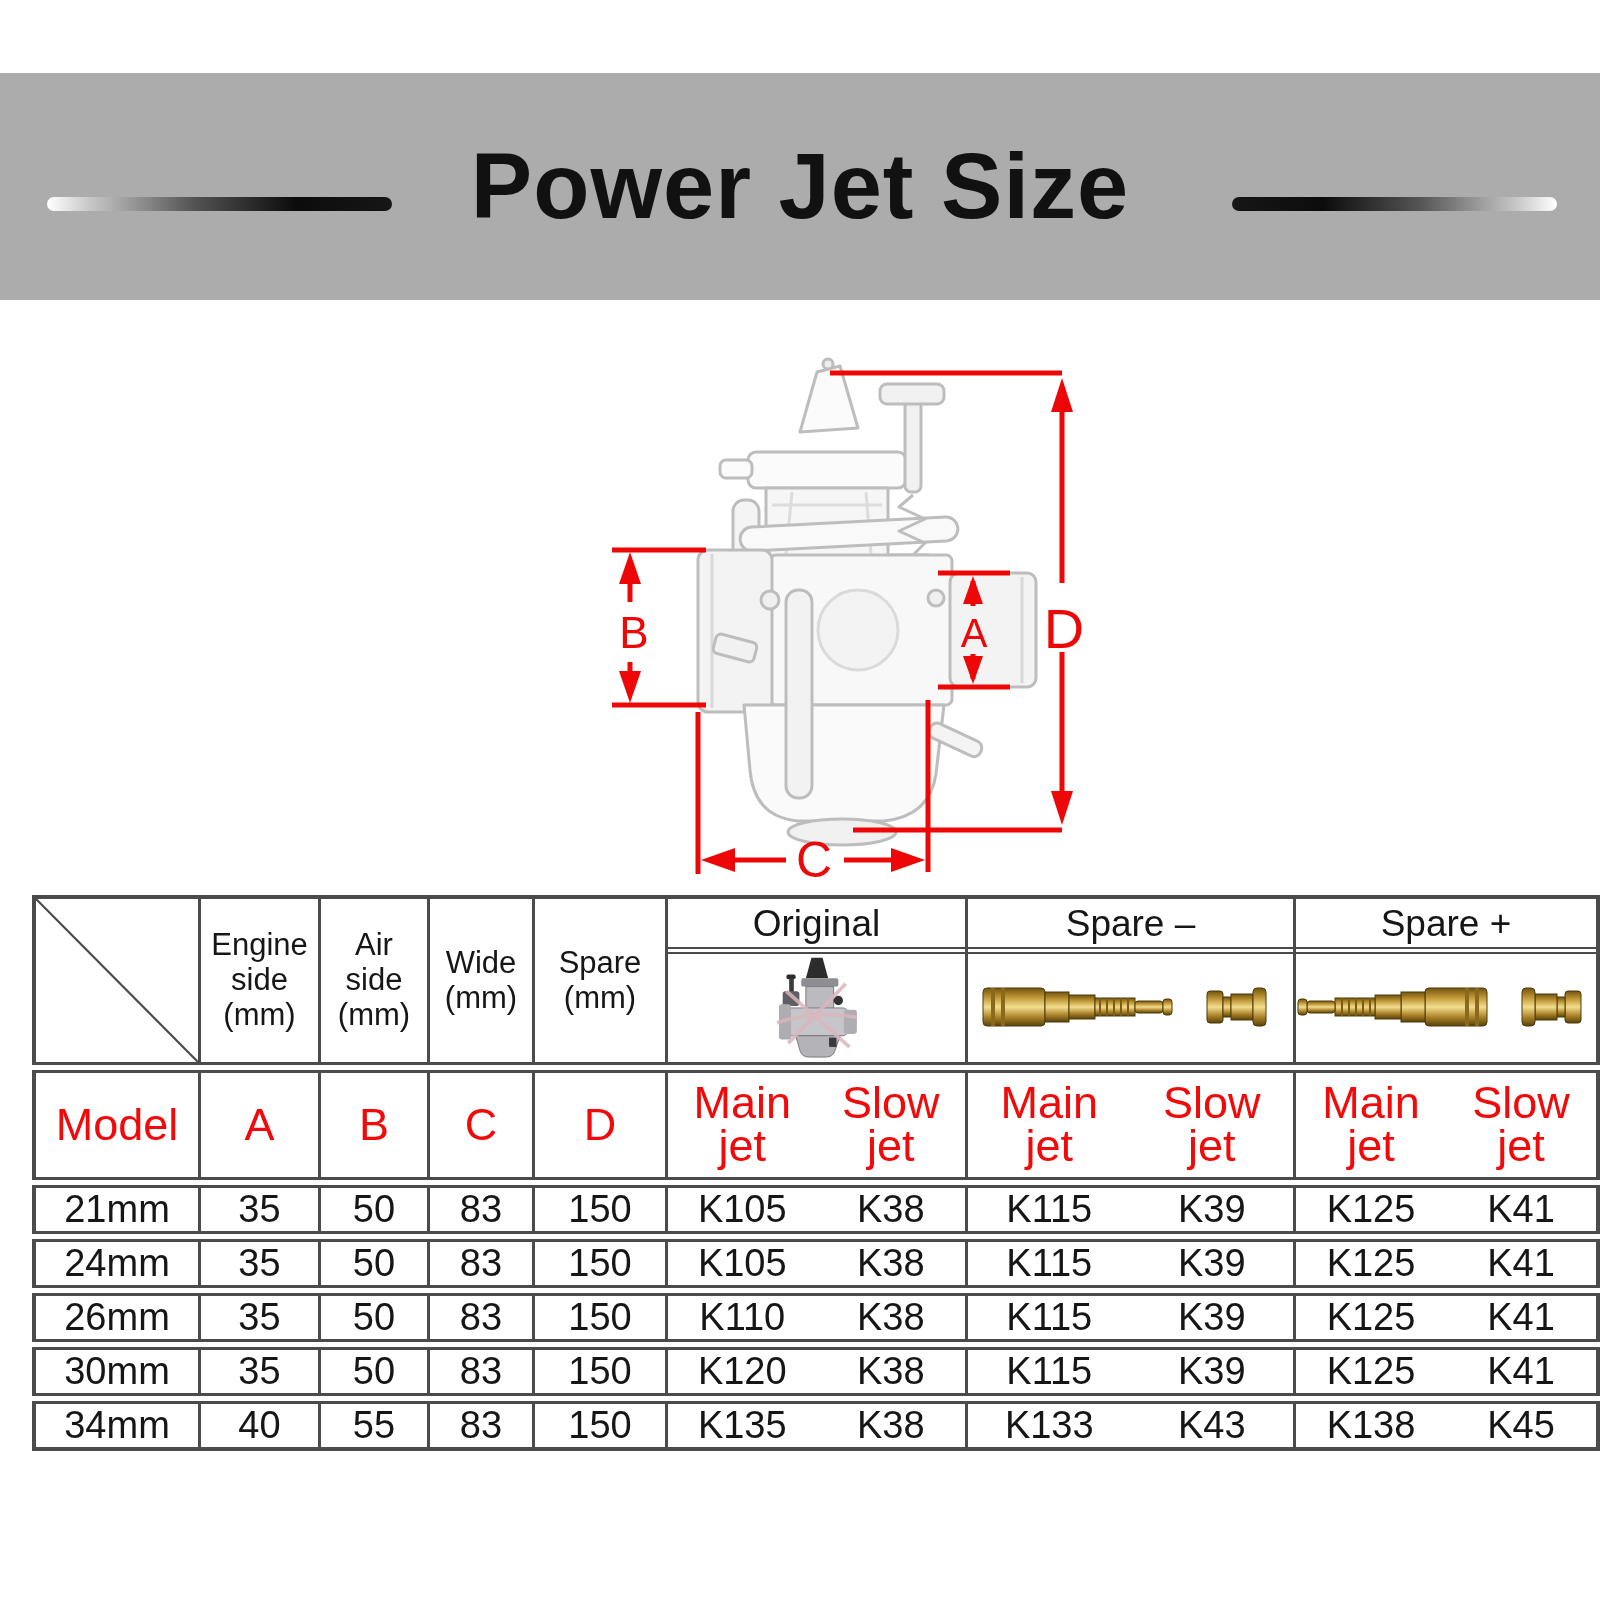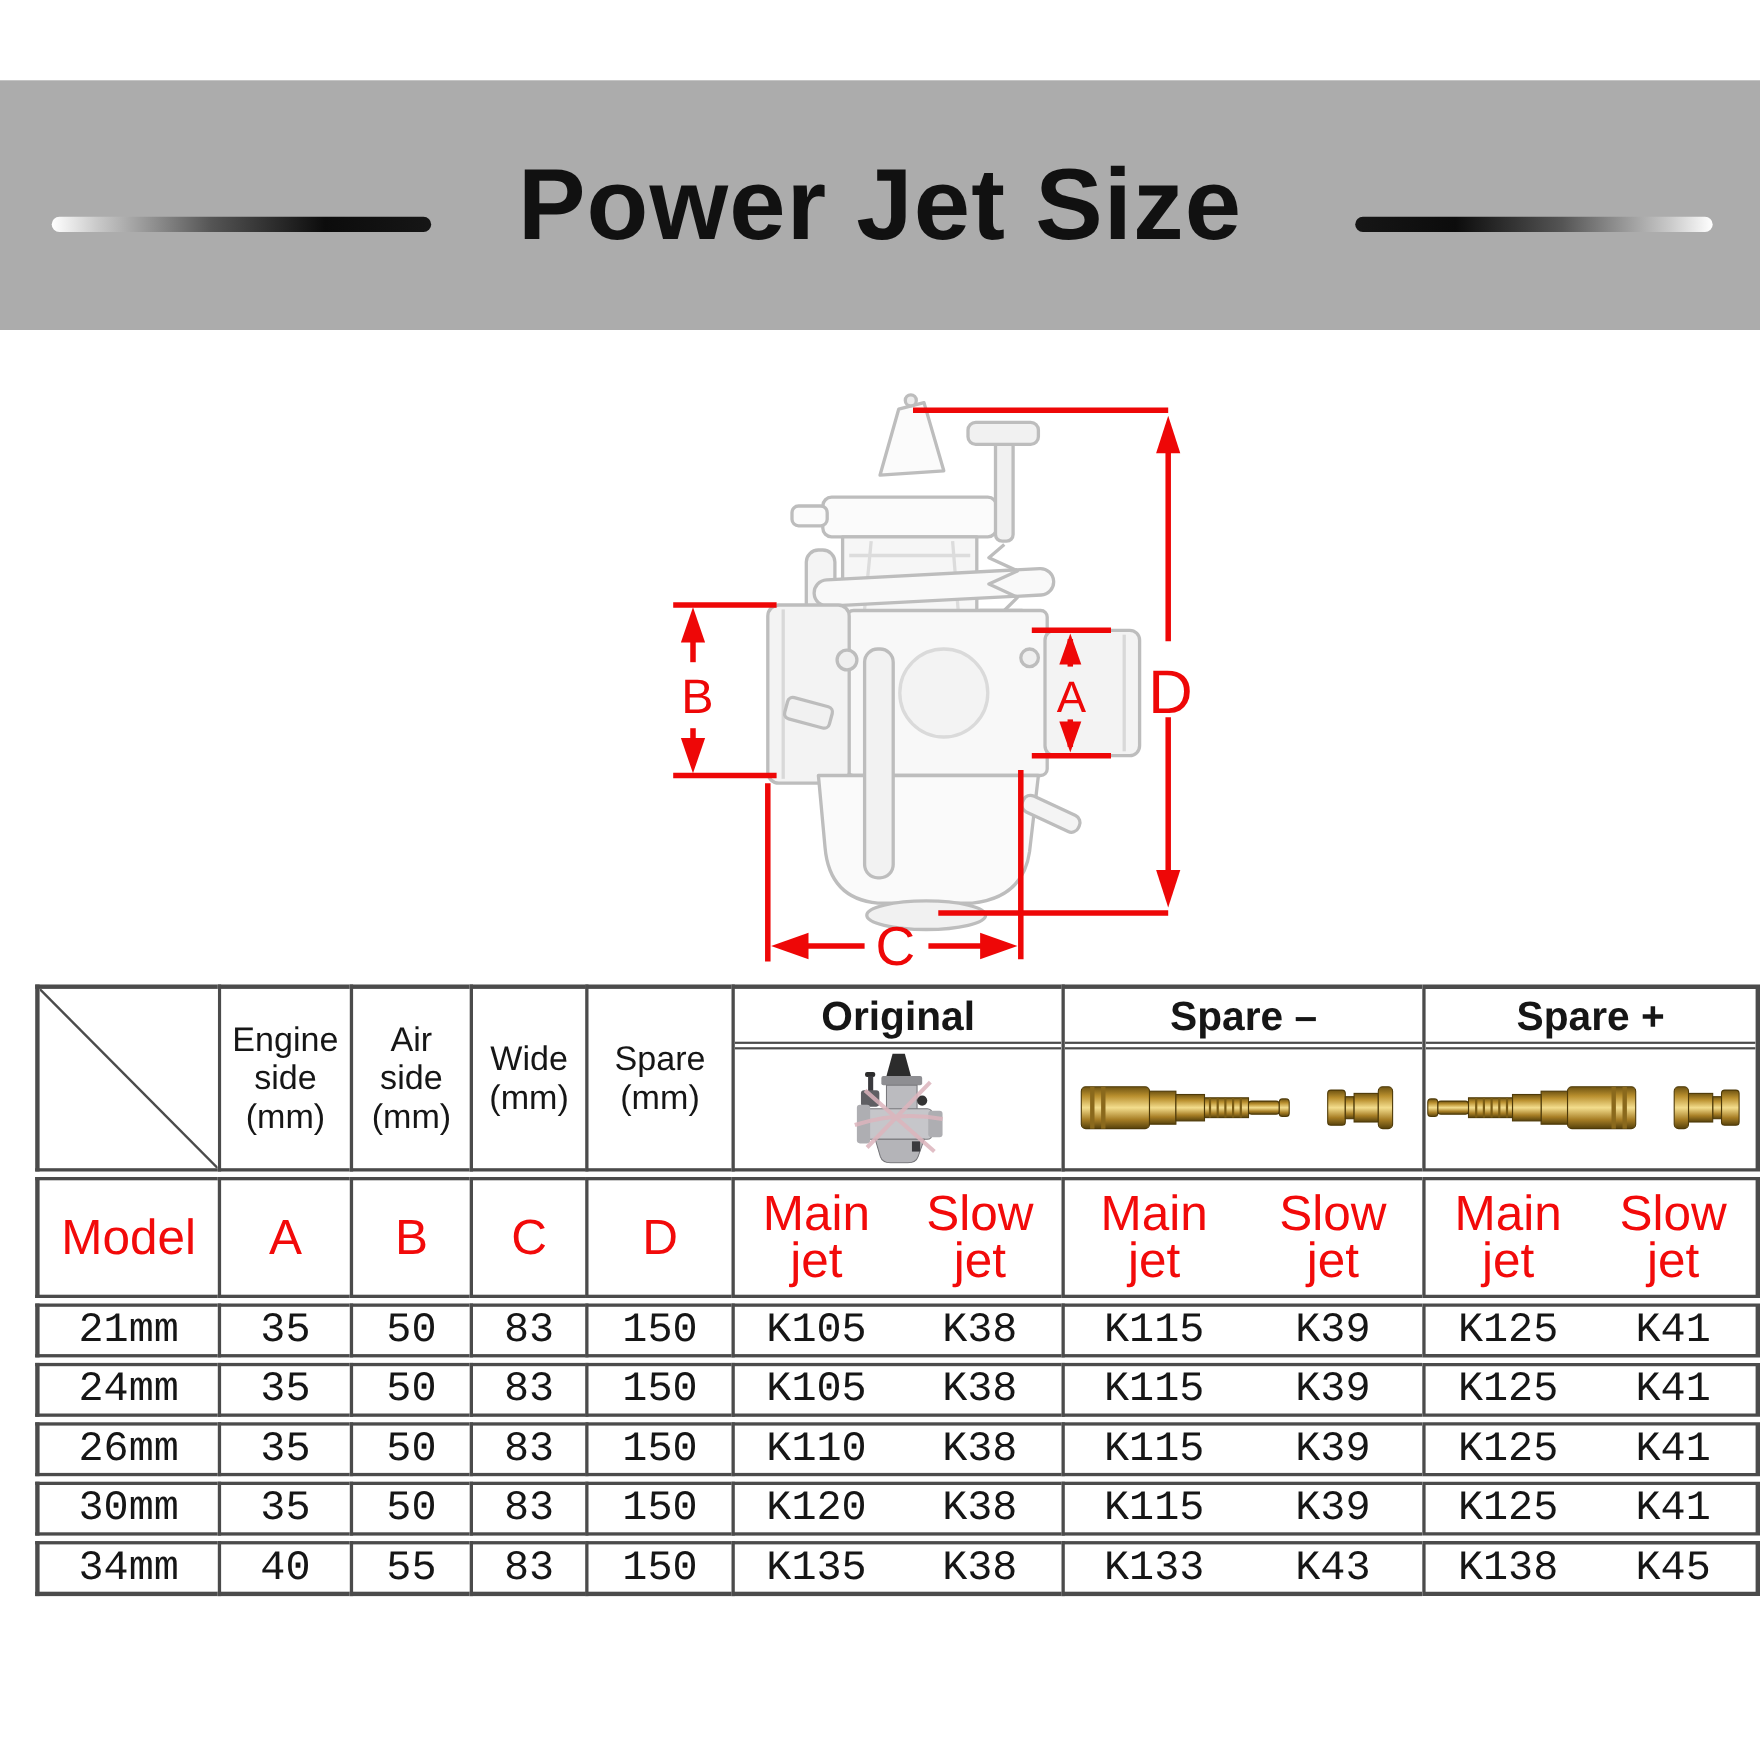"Original" .group-label { font-weight: 700 -> 400 }
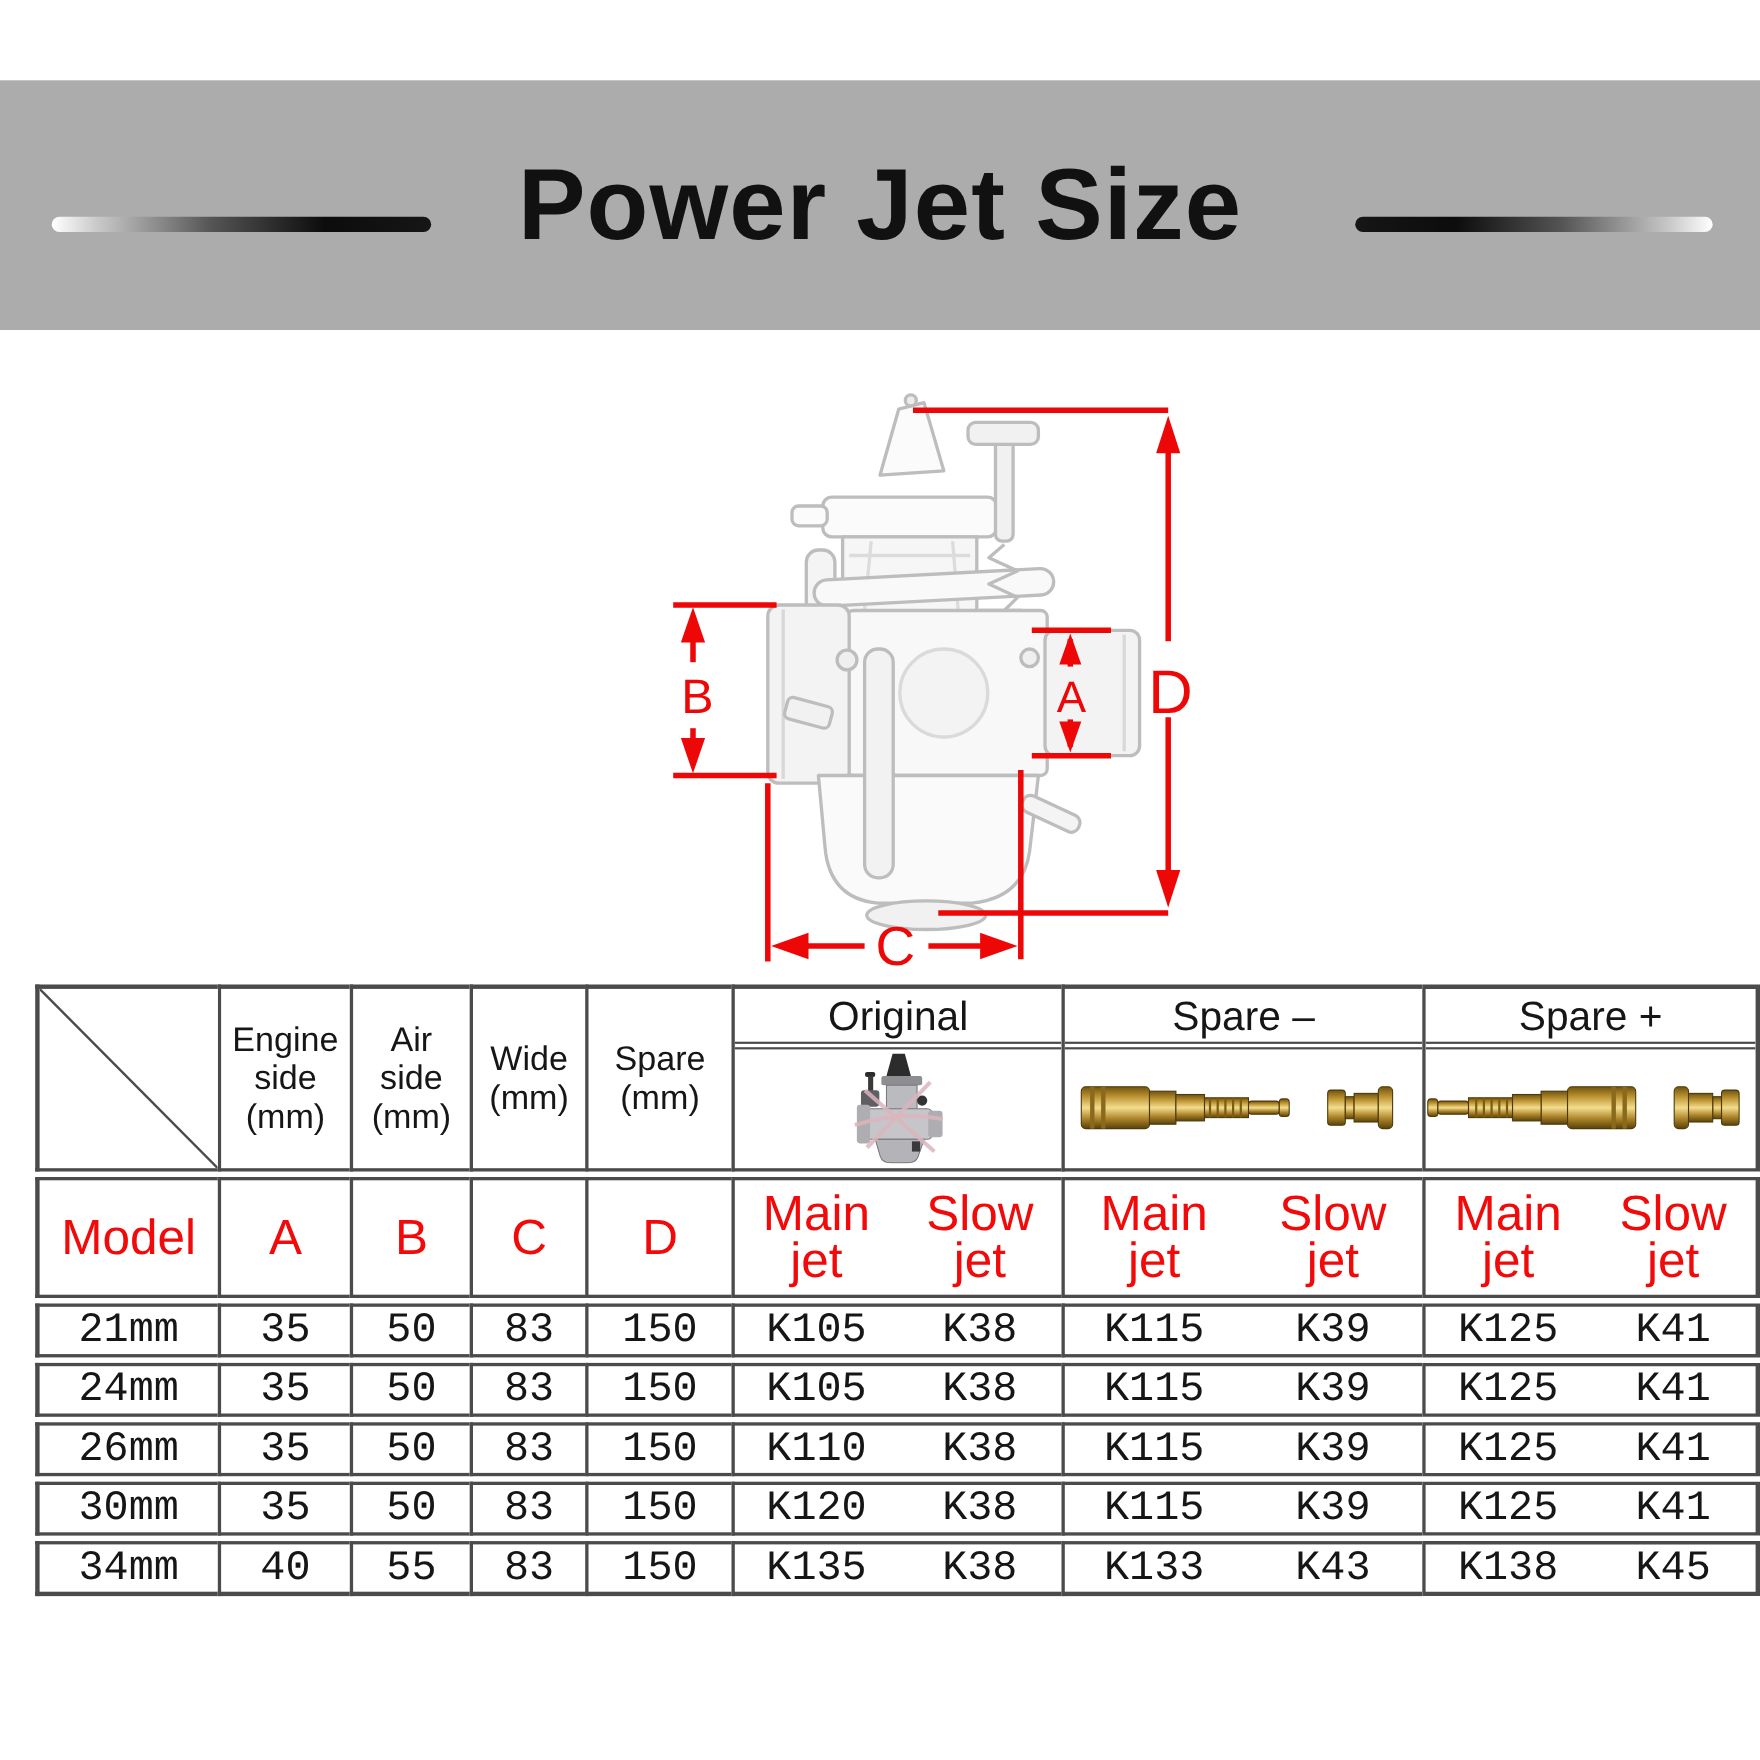"21mm" tr.row-data > td { font-family: Liberation Mono, monospace -> none }
